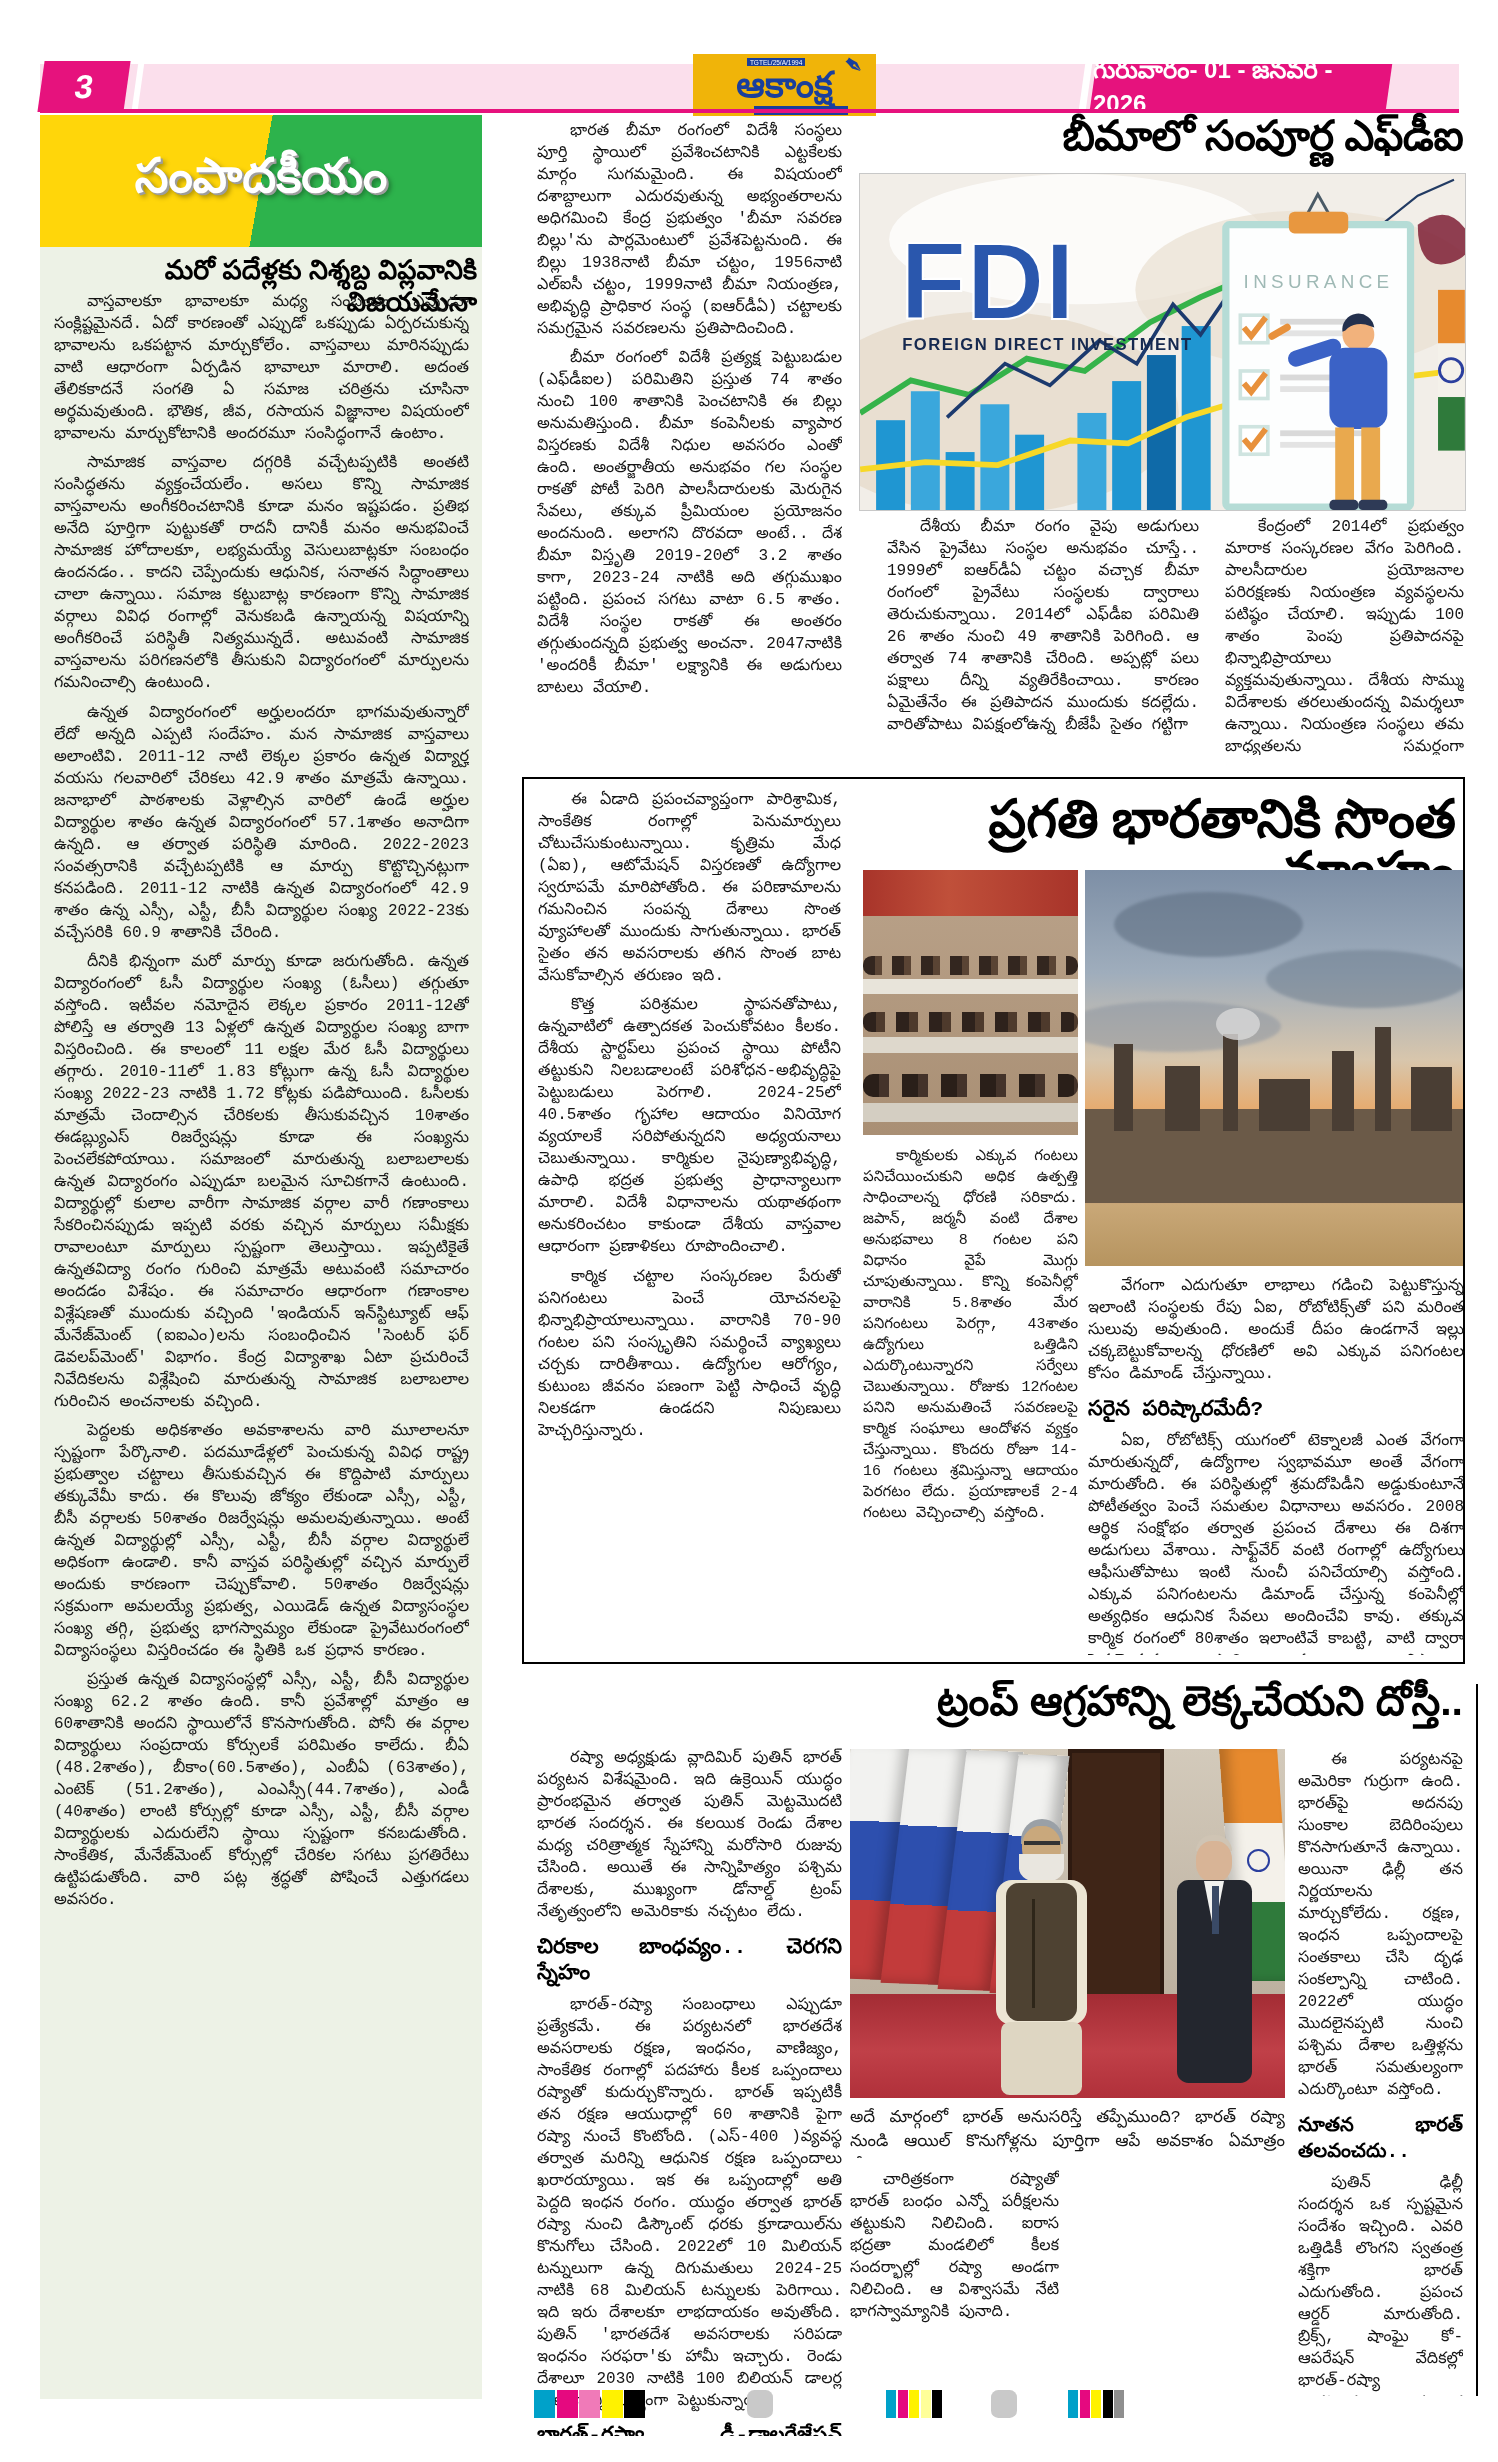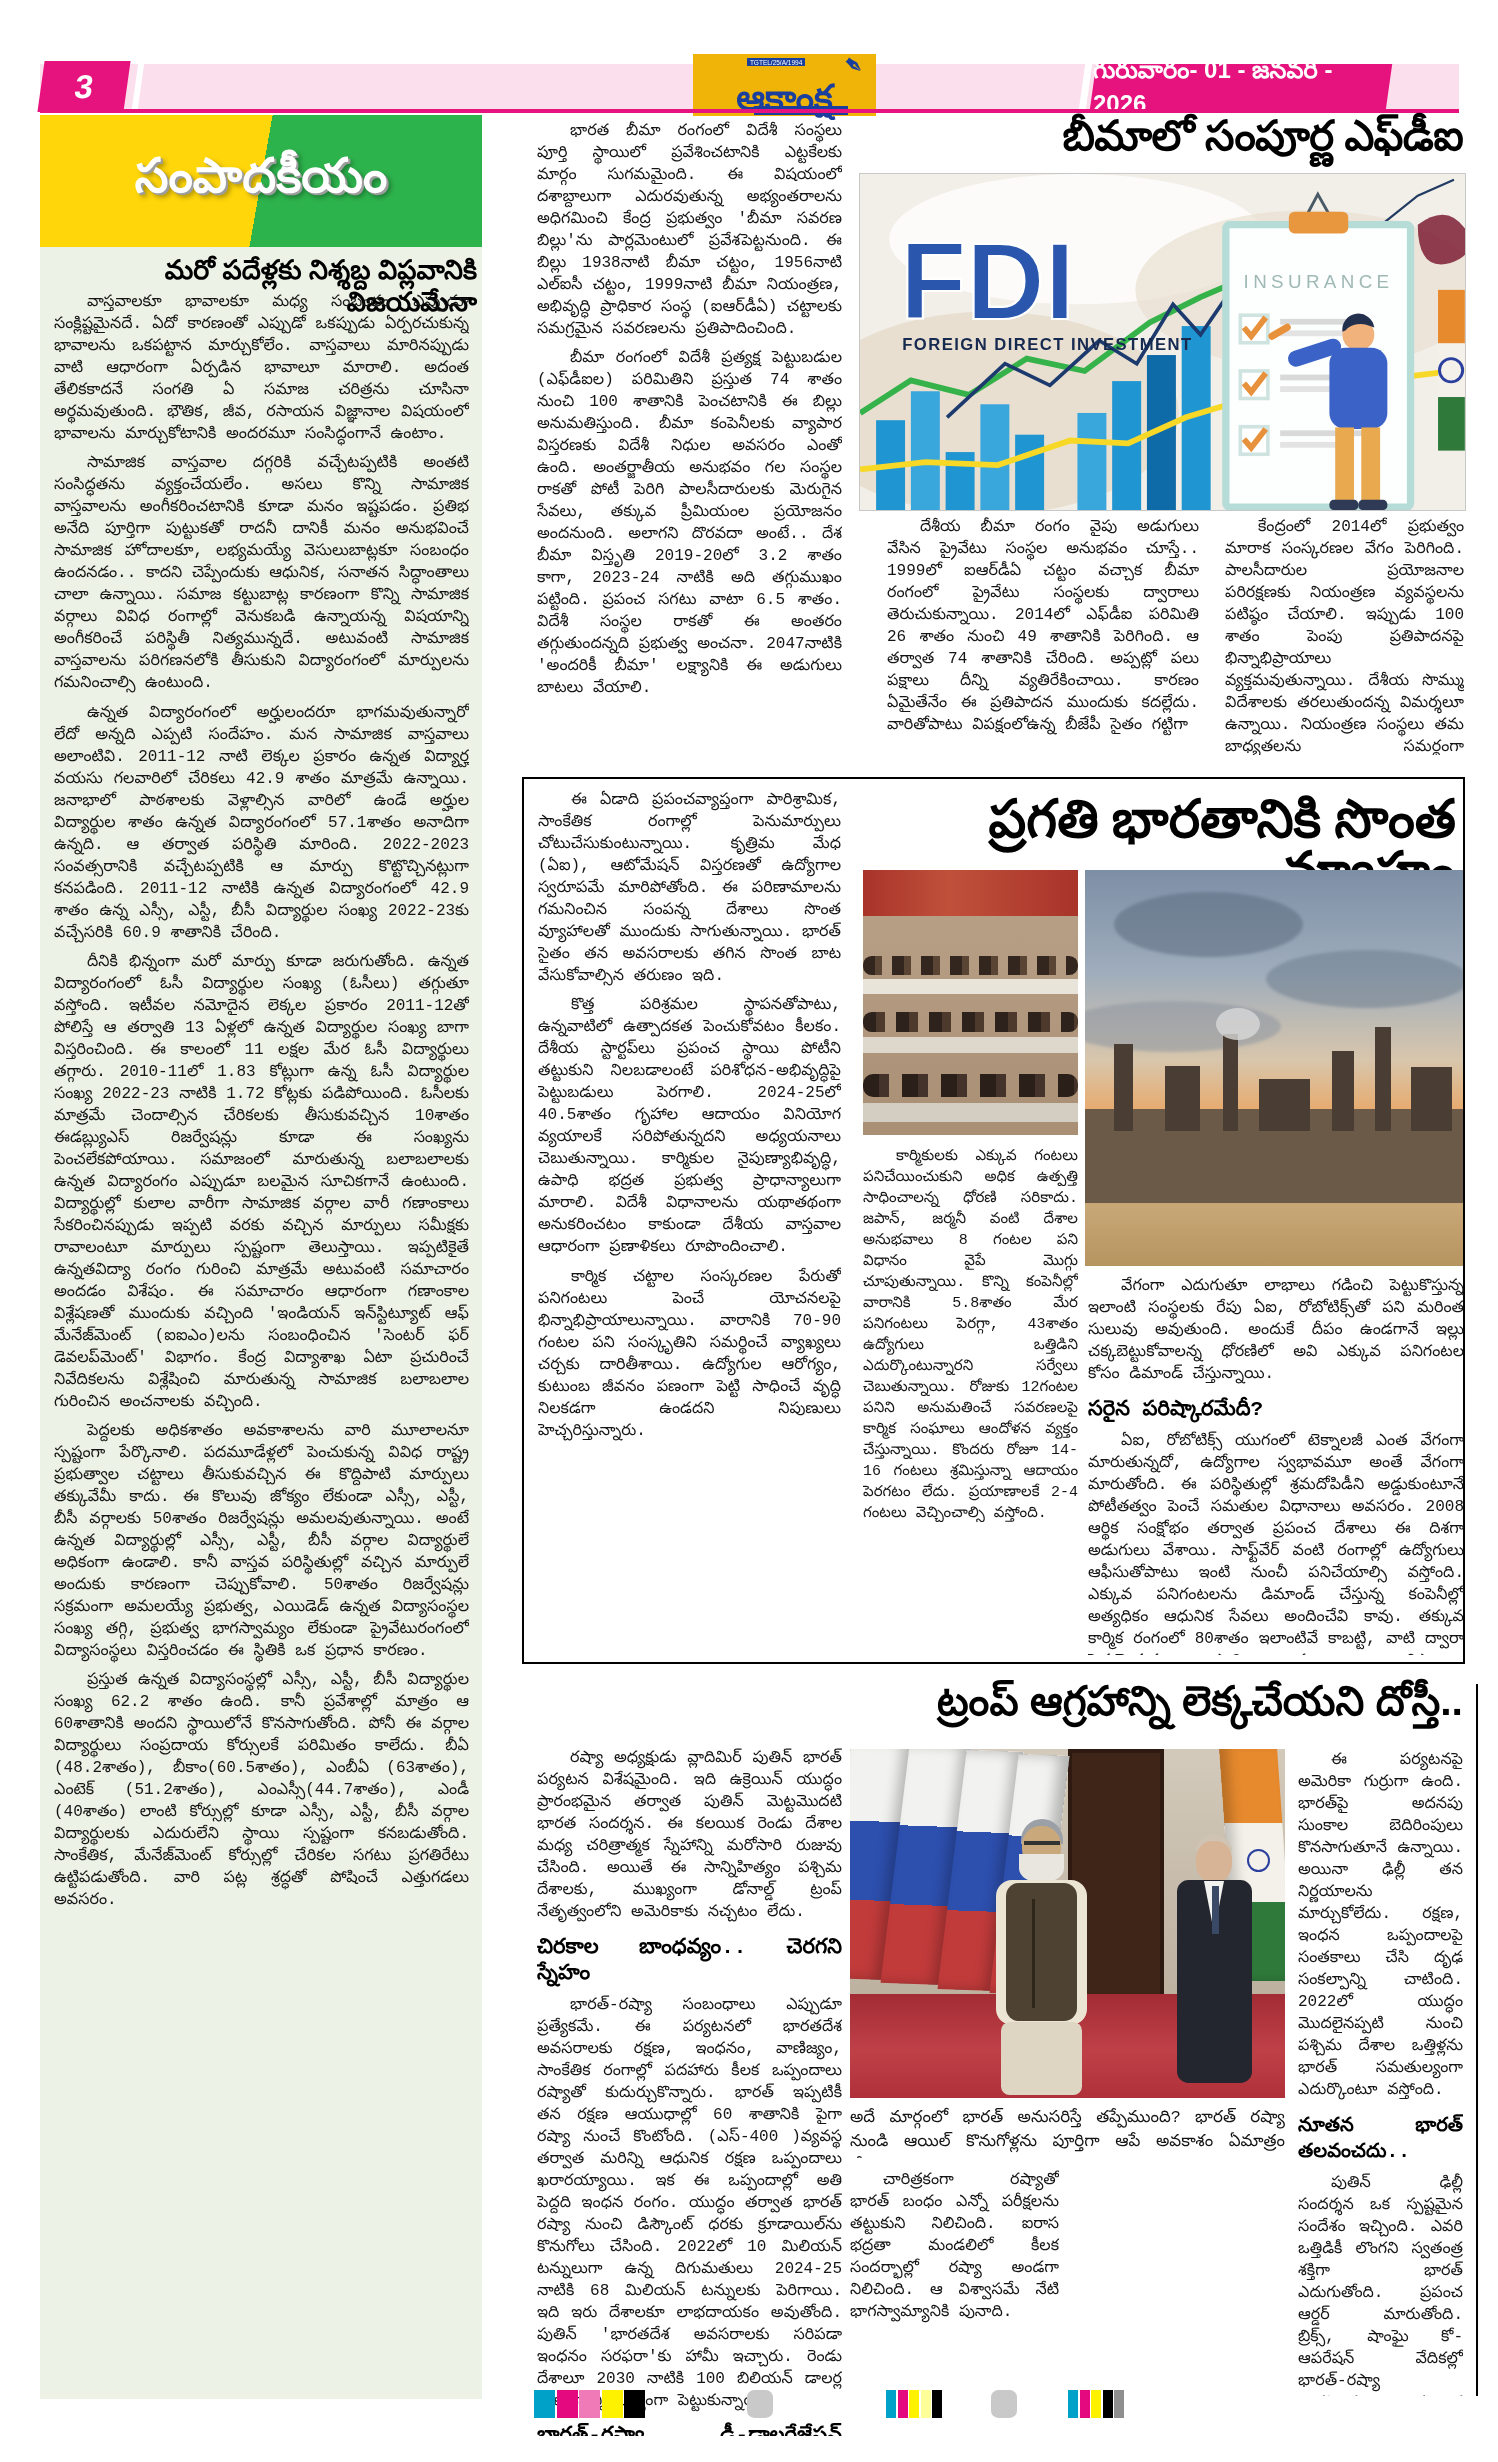"ఆకాంక్ష" #brand-block { align-items: flex-end -> center }
